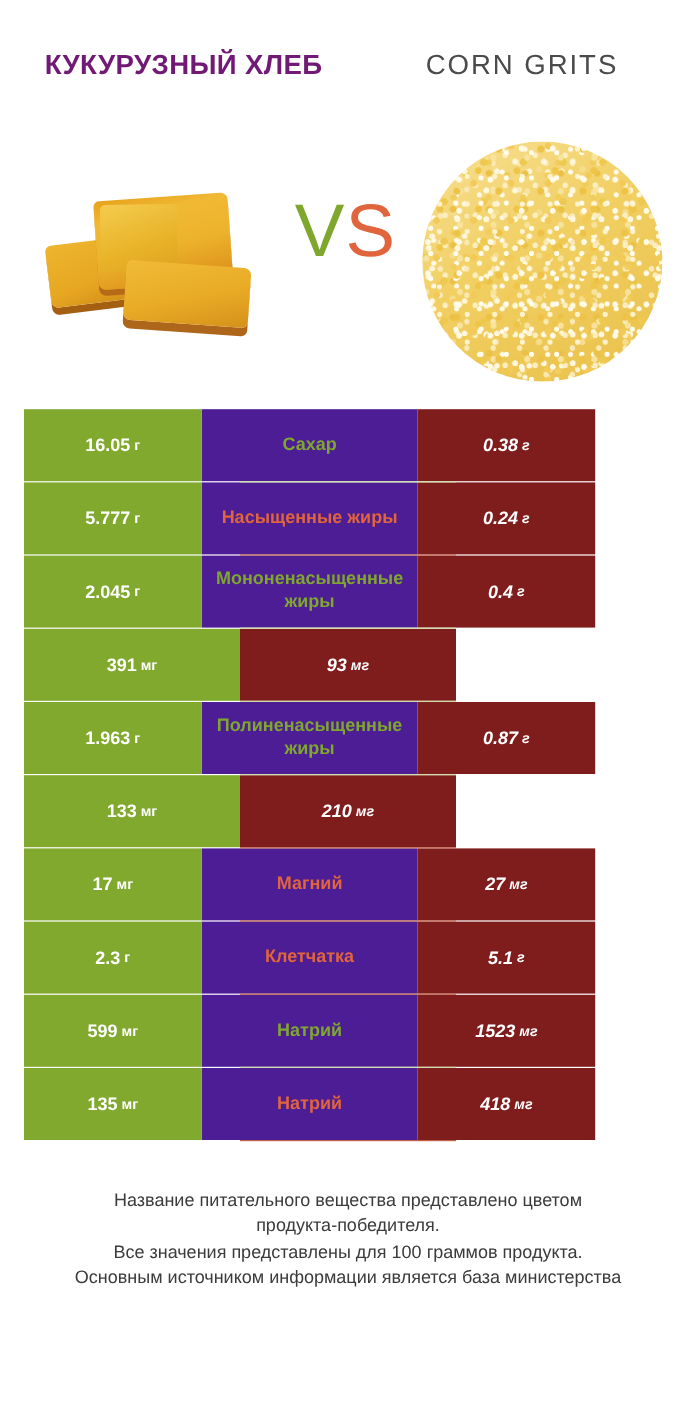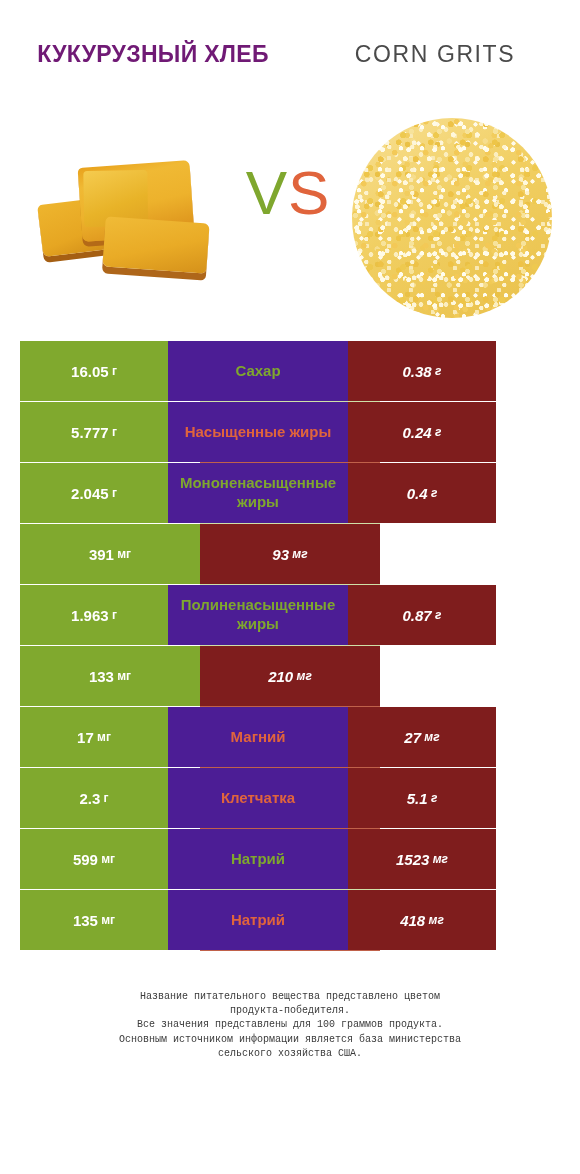"Название питательного вещества" .footer { font-family: Liberation Mono, monospace -> none; font-size: 10px -> 15px }
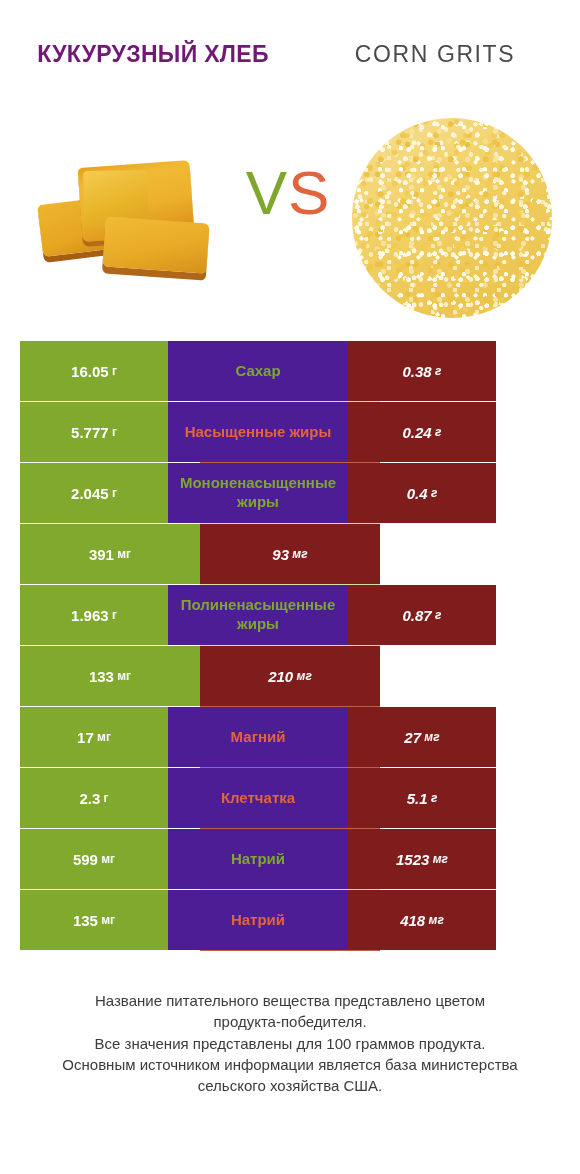"сельского хозяйства США." div { html: <div>сельского хозяйства США.</div> -> none }
